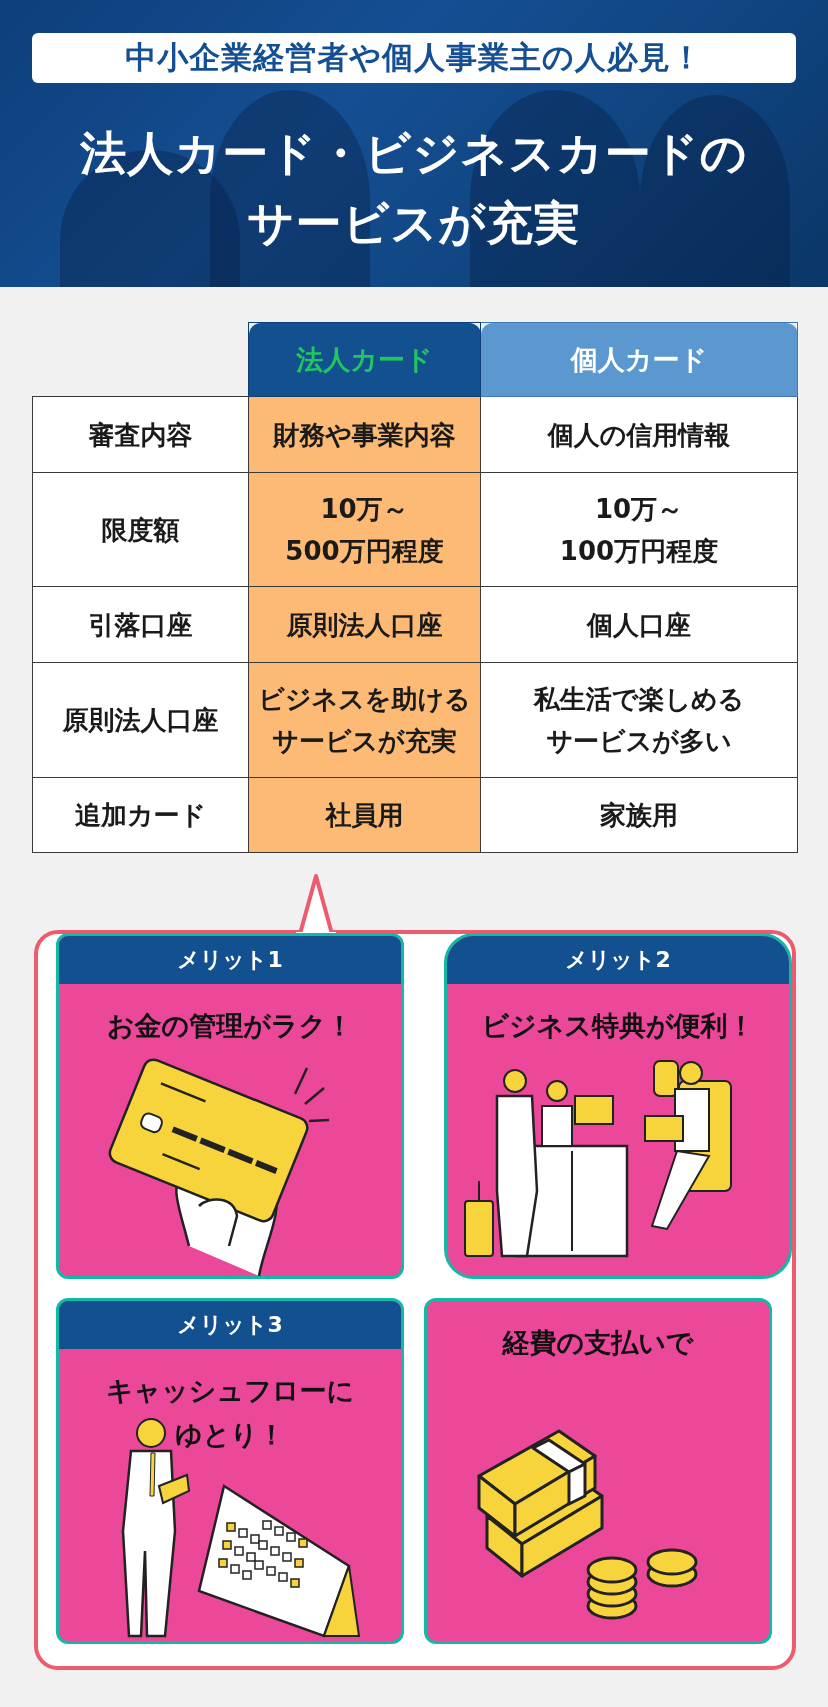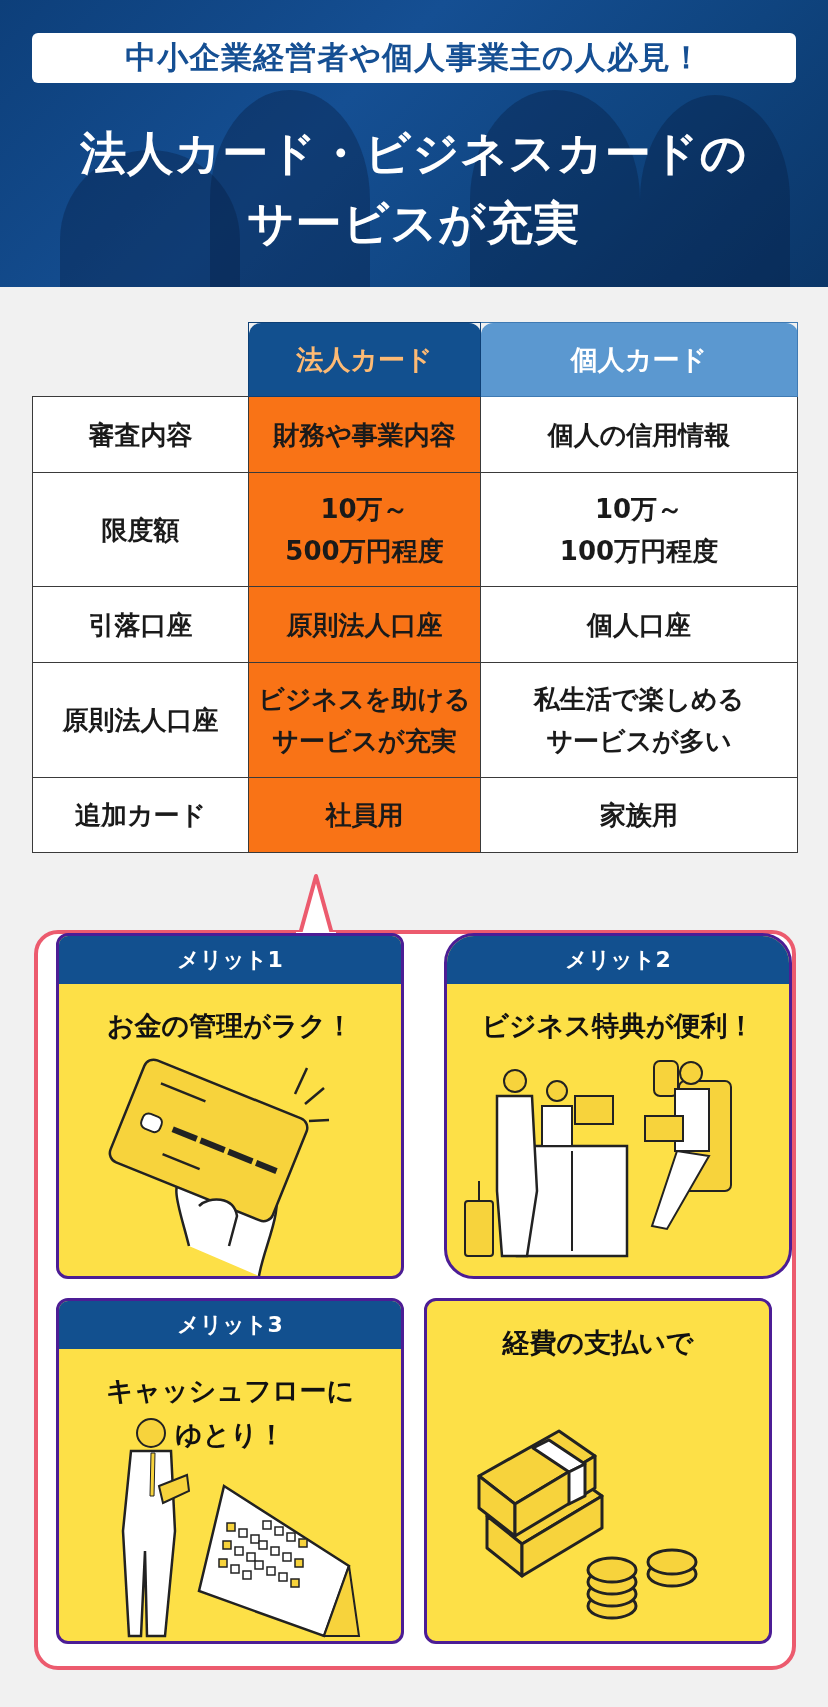"法人カード" table.cmp th.hojin { color: #fdba74 -> #22c55e }
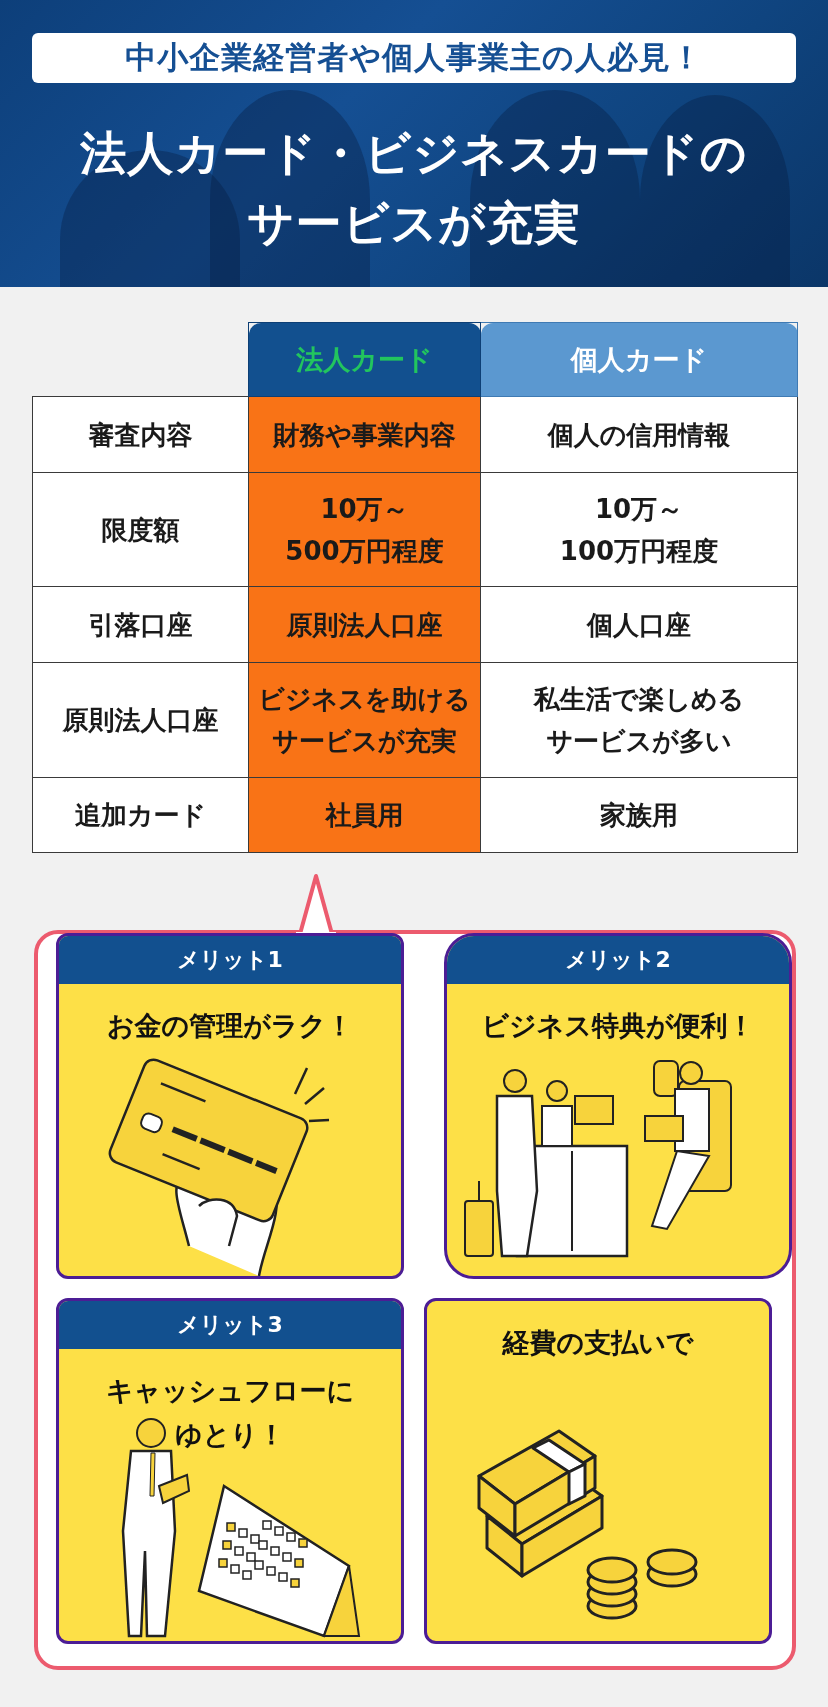"財務や事業内容" table.cmp td.hojin { background: #f97316 -> #fdba74 }
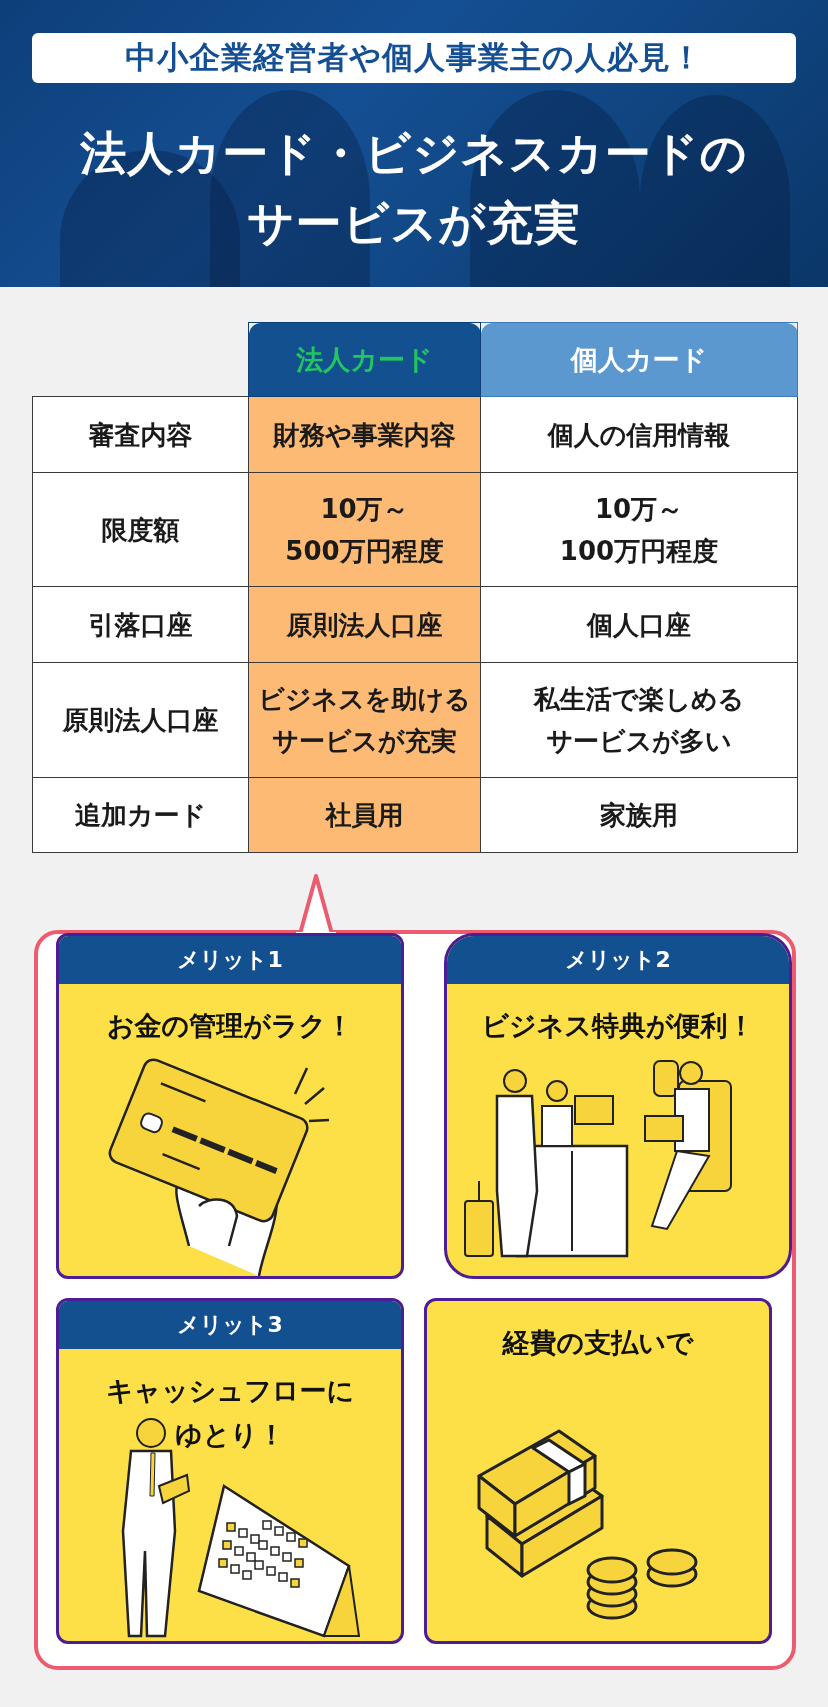"メリット1" .card { background: #fde047 -> #ec4899; border: 3px solid #4c1d95 -> 3px solid #14b8a6 }
